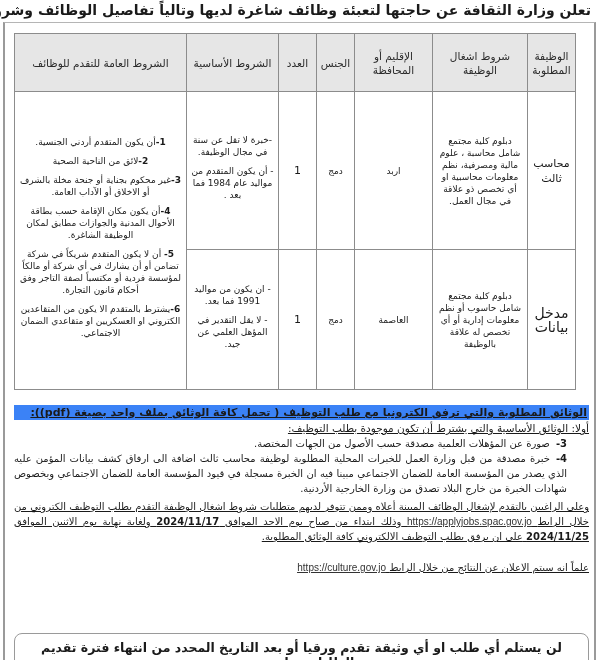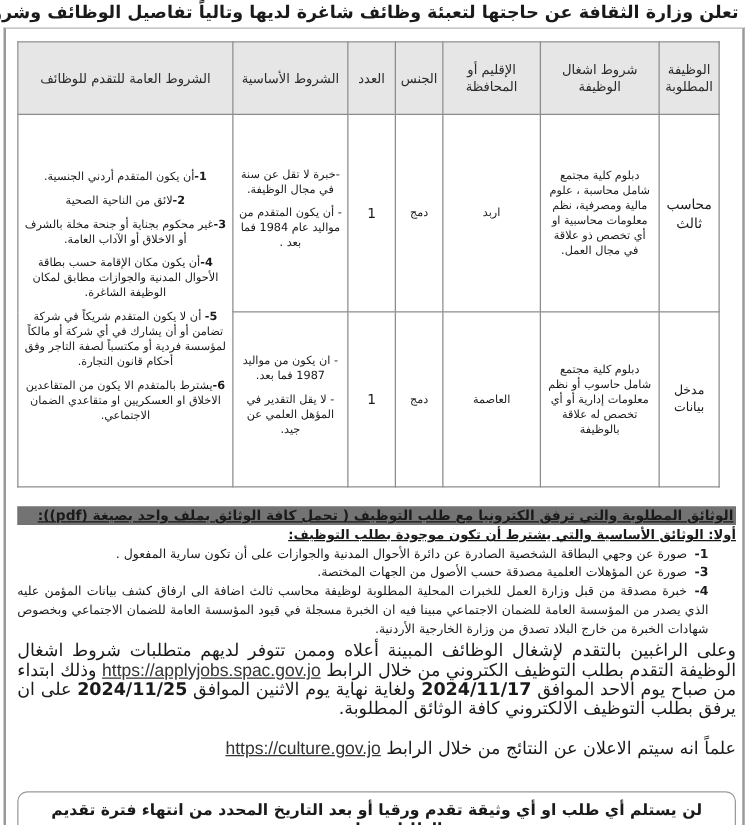"- ان يكون من مواليد" p { text: 1987 -> 1991 }
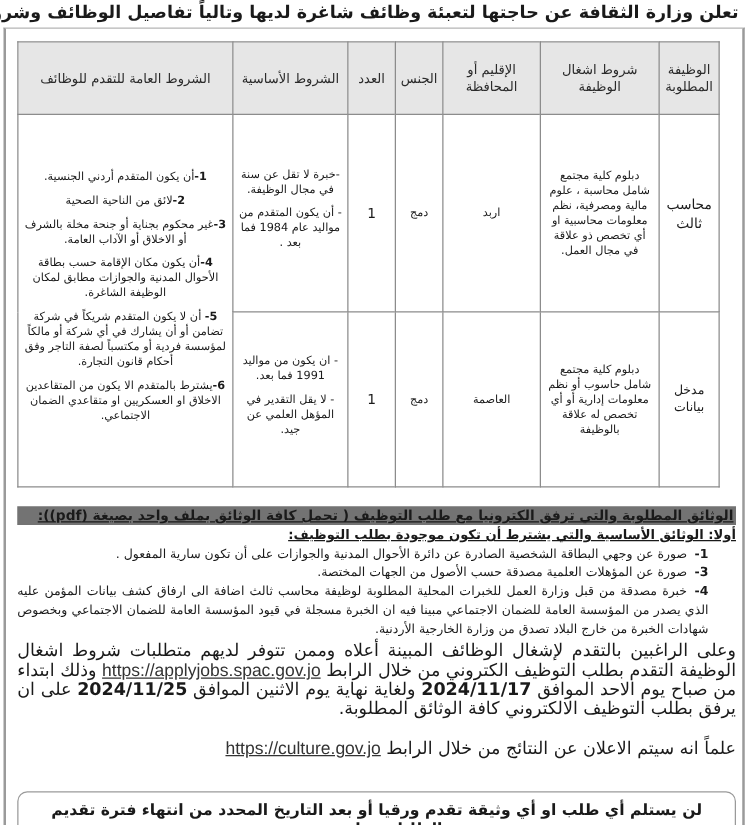"يشترط بالمتقدم الا يكون من" span { text: الاخلاق -> الكتروني }
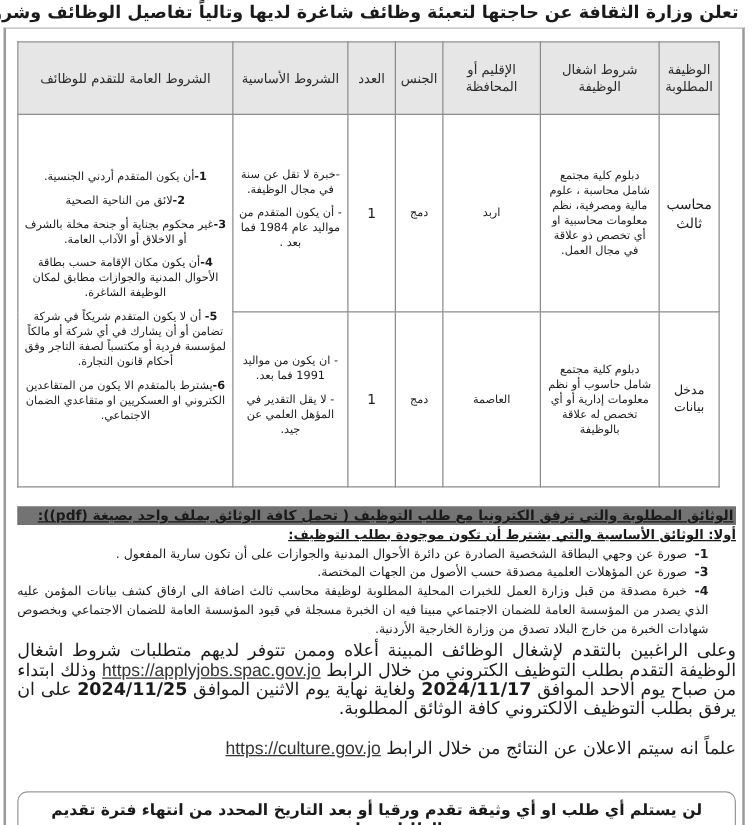"مدخل بيانات" td { font-size: 10px -> 14px }
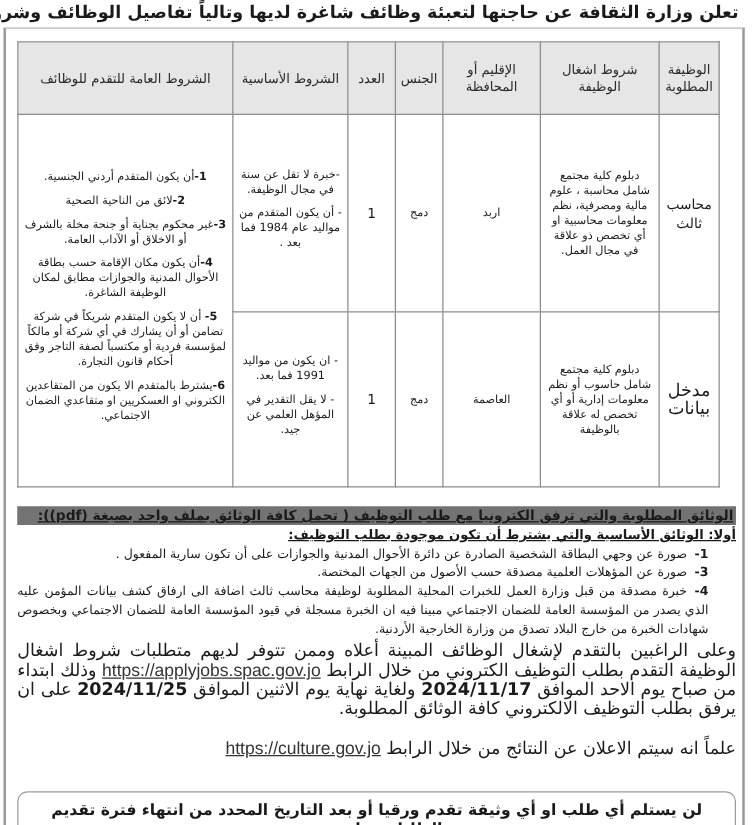"الوثائق المطلوبة والتي ترفق الكترونيا" .docs .heading { background: #737373 -> #3b82f6 }
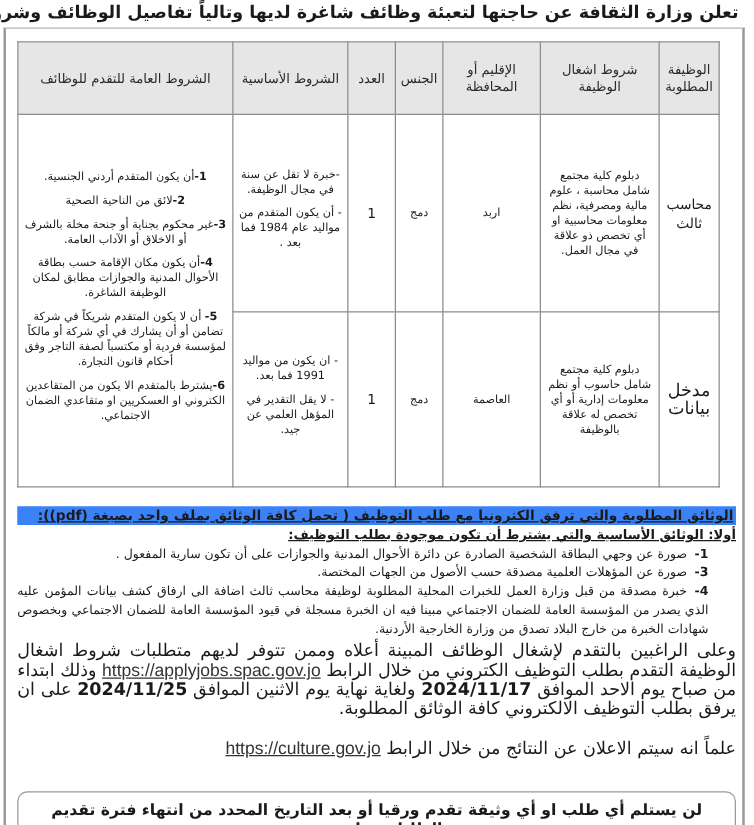"أولا: الوثائق الأساسية والتي يشترط" .docs .subheading { font-weight: bold -> normal }
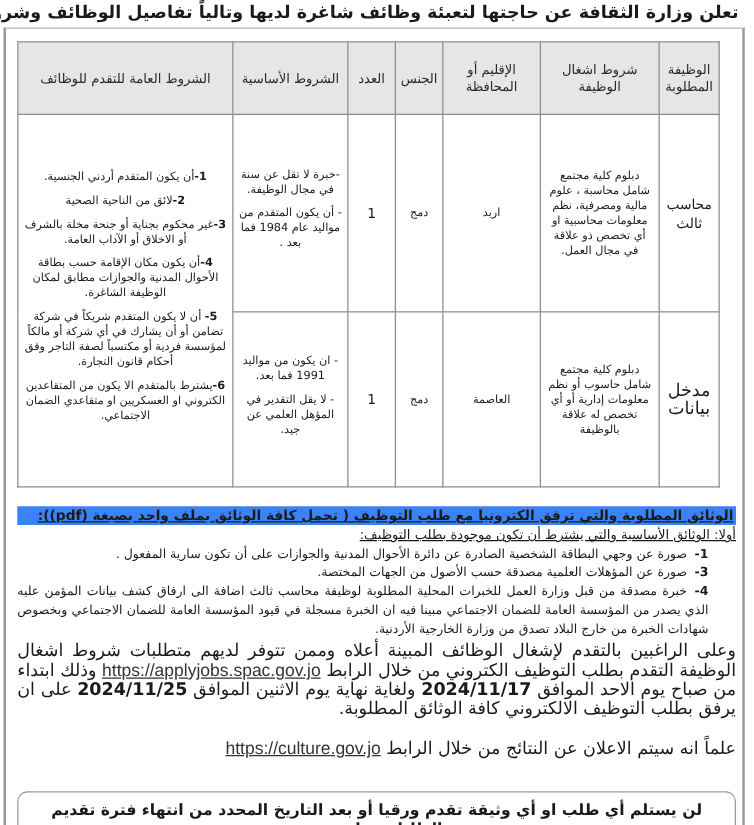"1-صورة عن وجهي البطاقة الشخصية" li { html: <li><span>1-</span><span>صورة عن وجهي البطاقة الشخصية الصادرة عن دائرة الأحوال المدنية والجوازات على أن تكون سارية المفعول .</span></li> -> none }
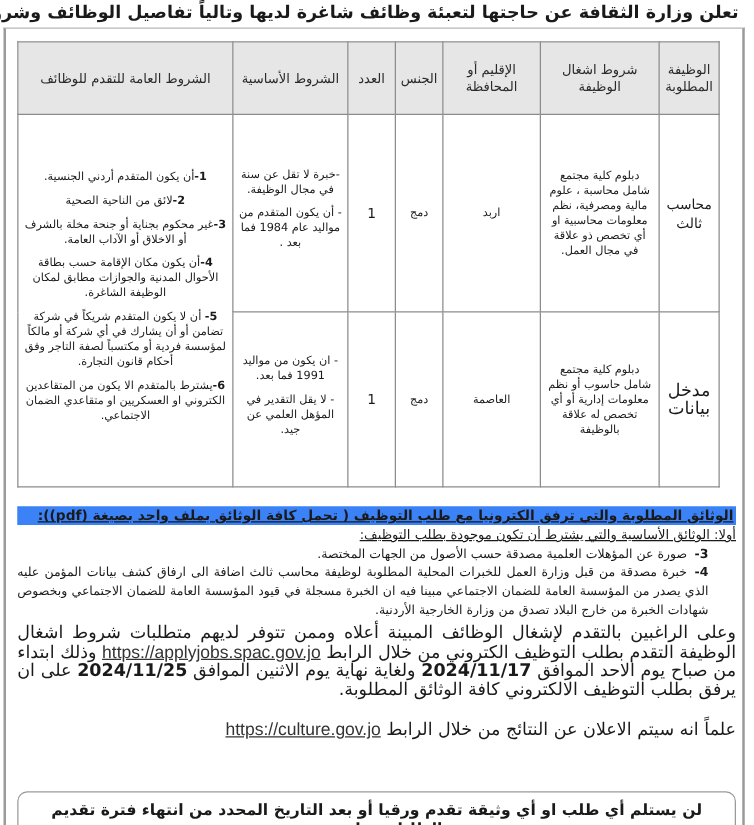"وعلى الراغبين بالتقدم لإشغال الوظائف" .para { font-size: 14px -> 10px; text-decoration: none -> underline }
